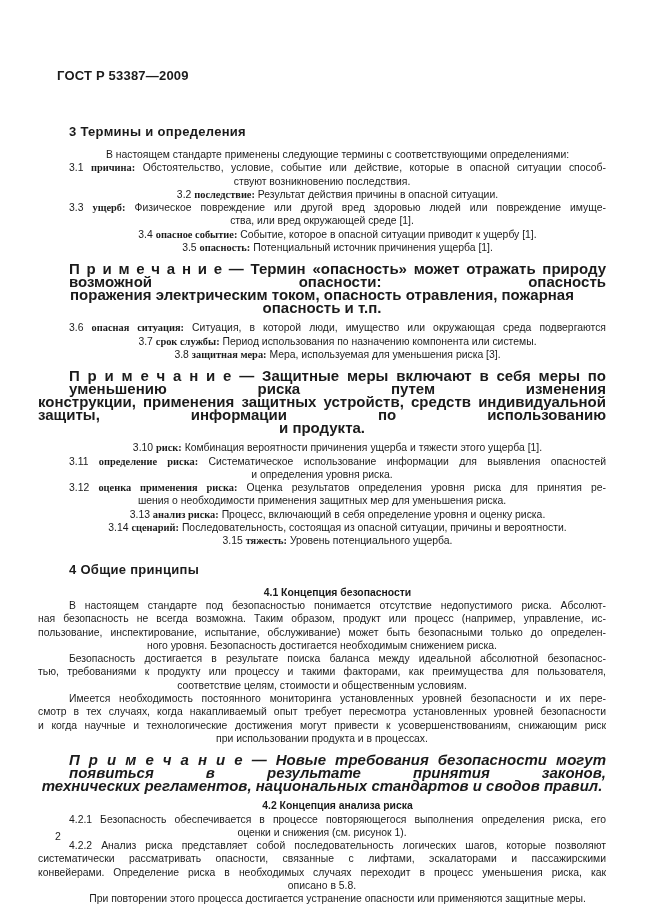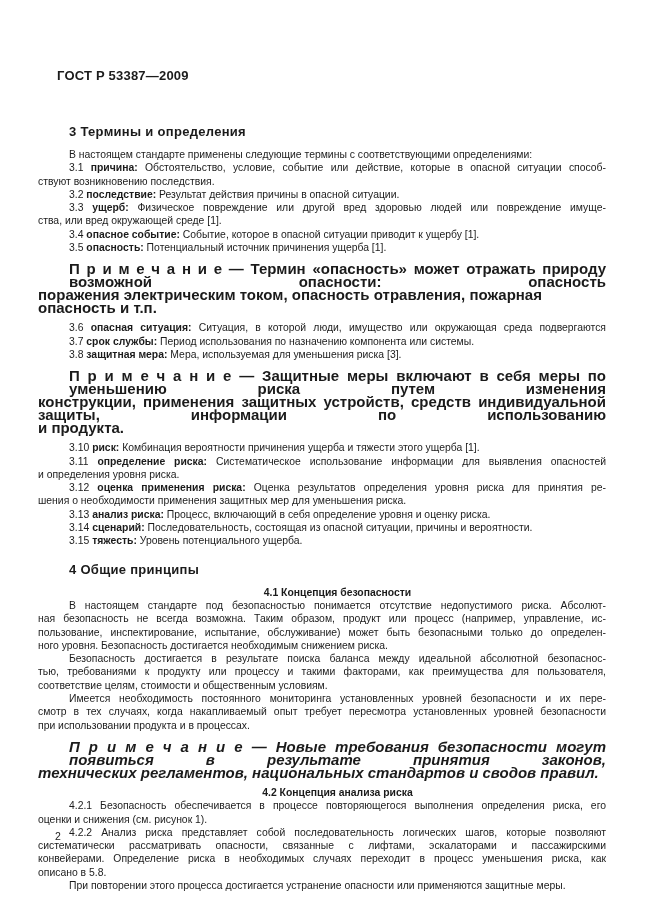"В настоящем стандарте применены" .line { text-align: left -> center }
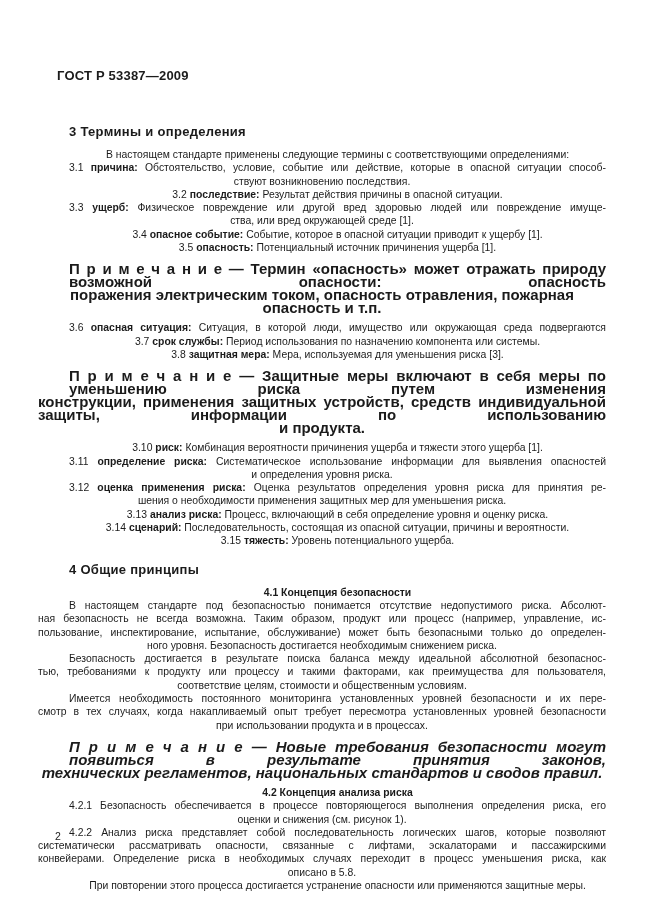"причина:" .b { font-family: none -> Liberation Serif, serif }
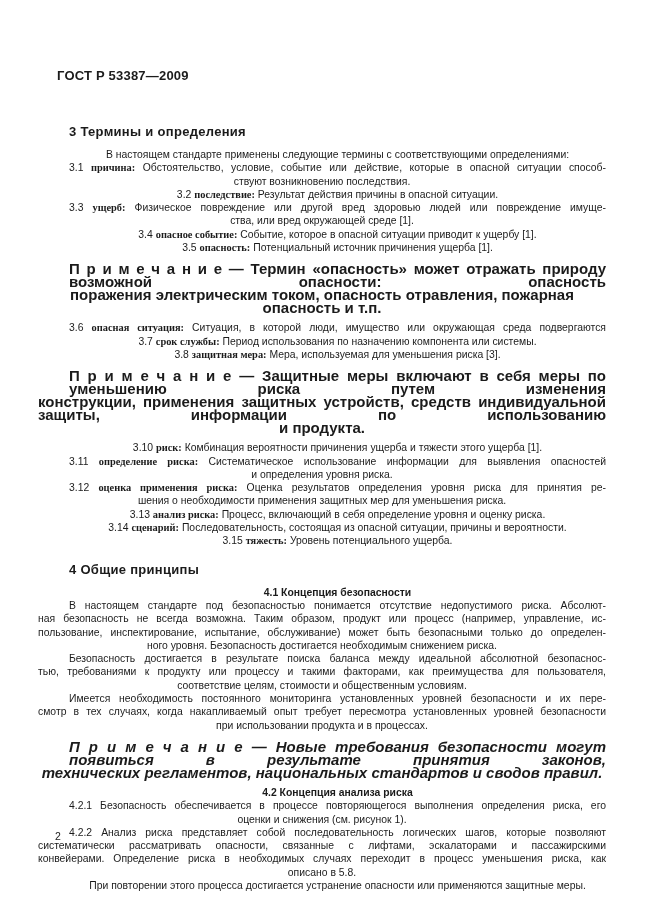"и когда научные и технологические" div.line { html: none -> <div><span>и когда научные и технологические достижения могут привести к усовершенствованиям, снижающим риск</span></div> }
